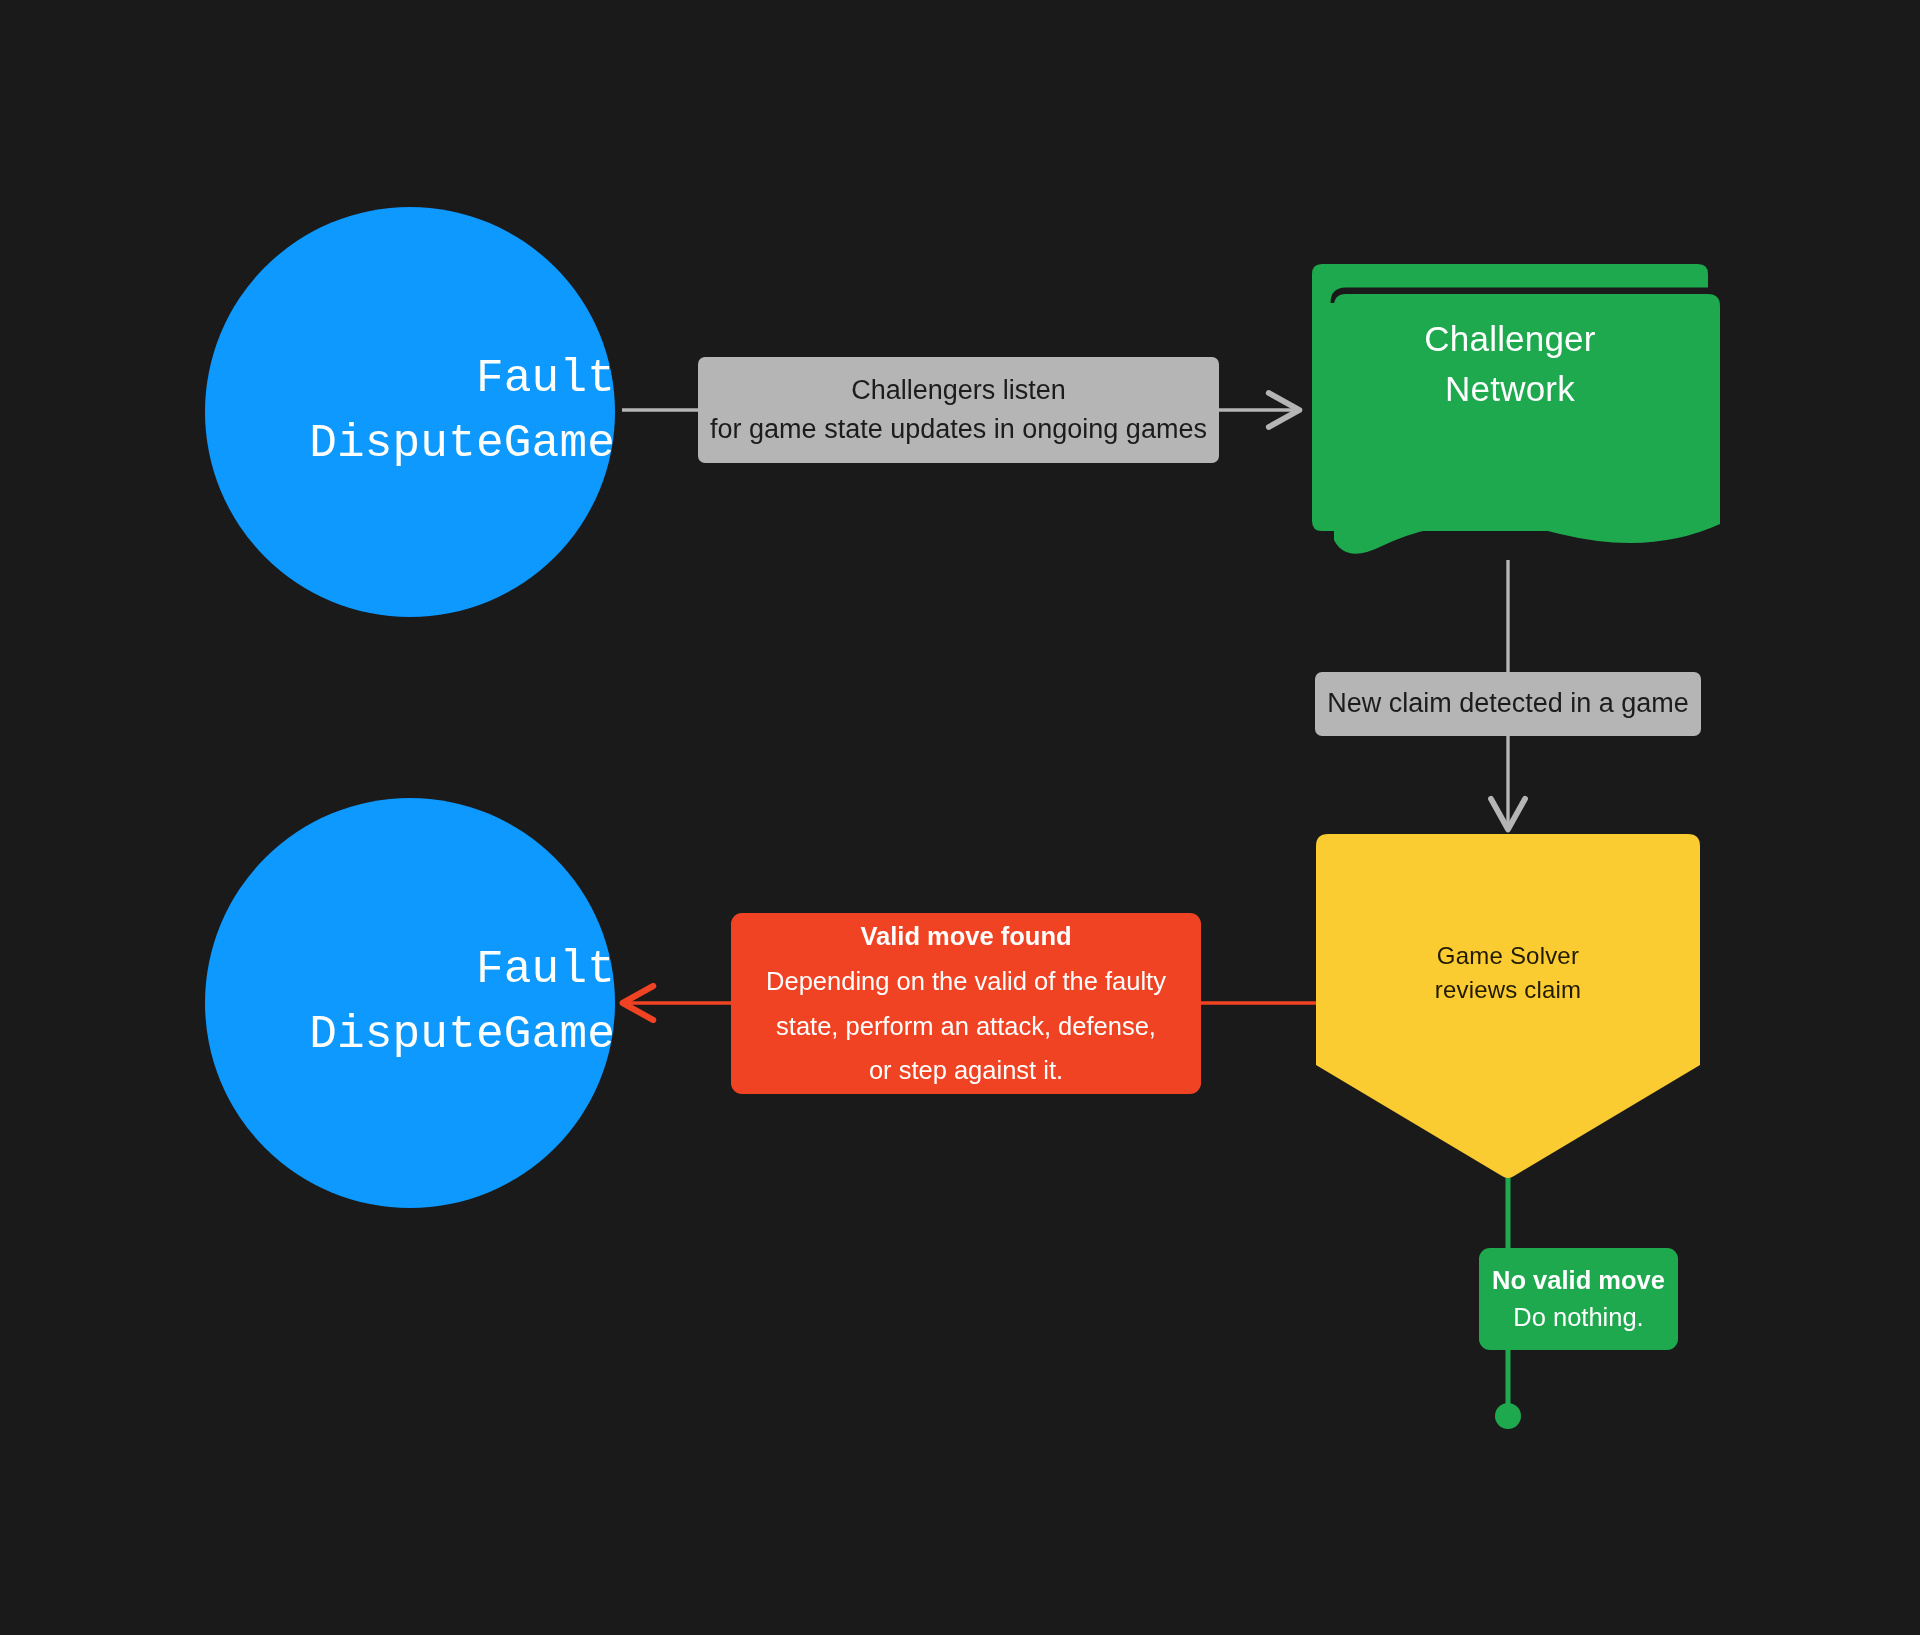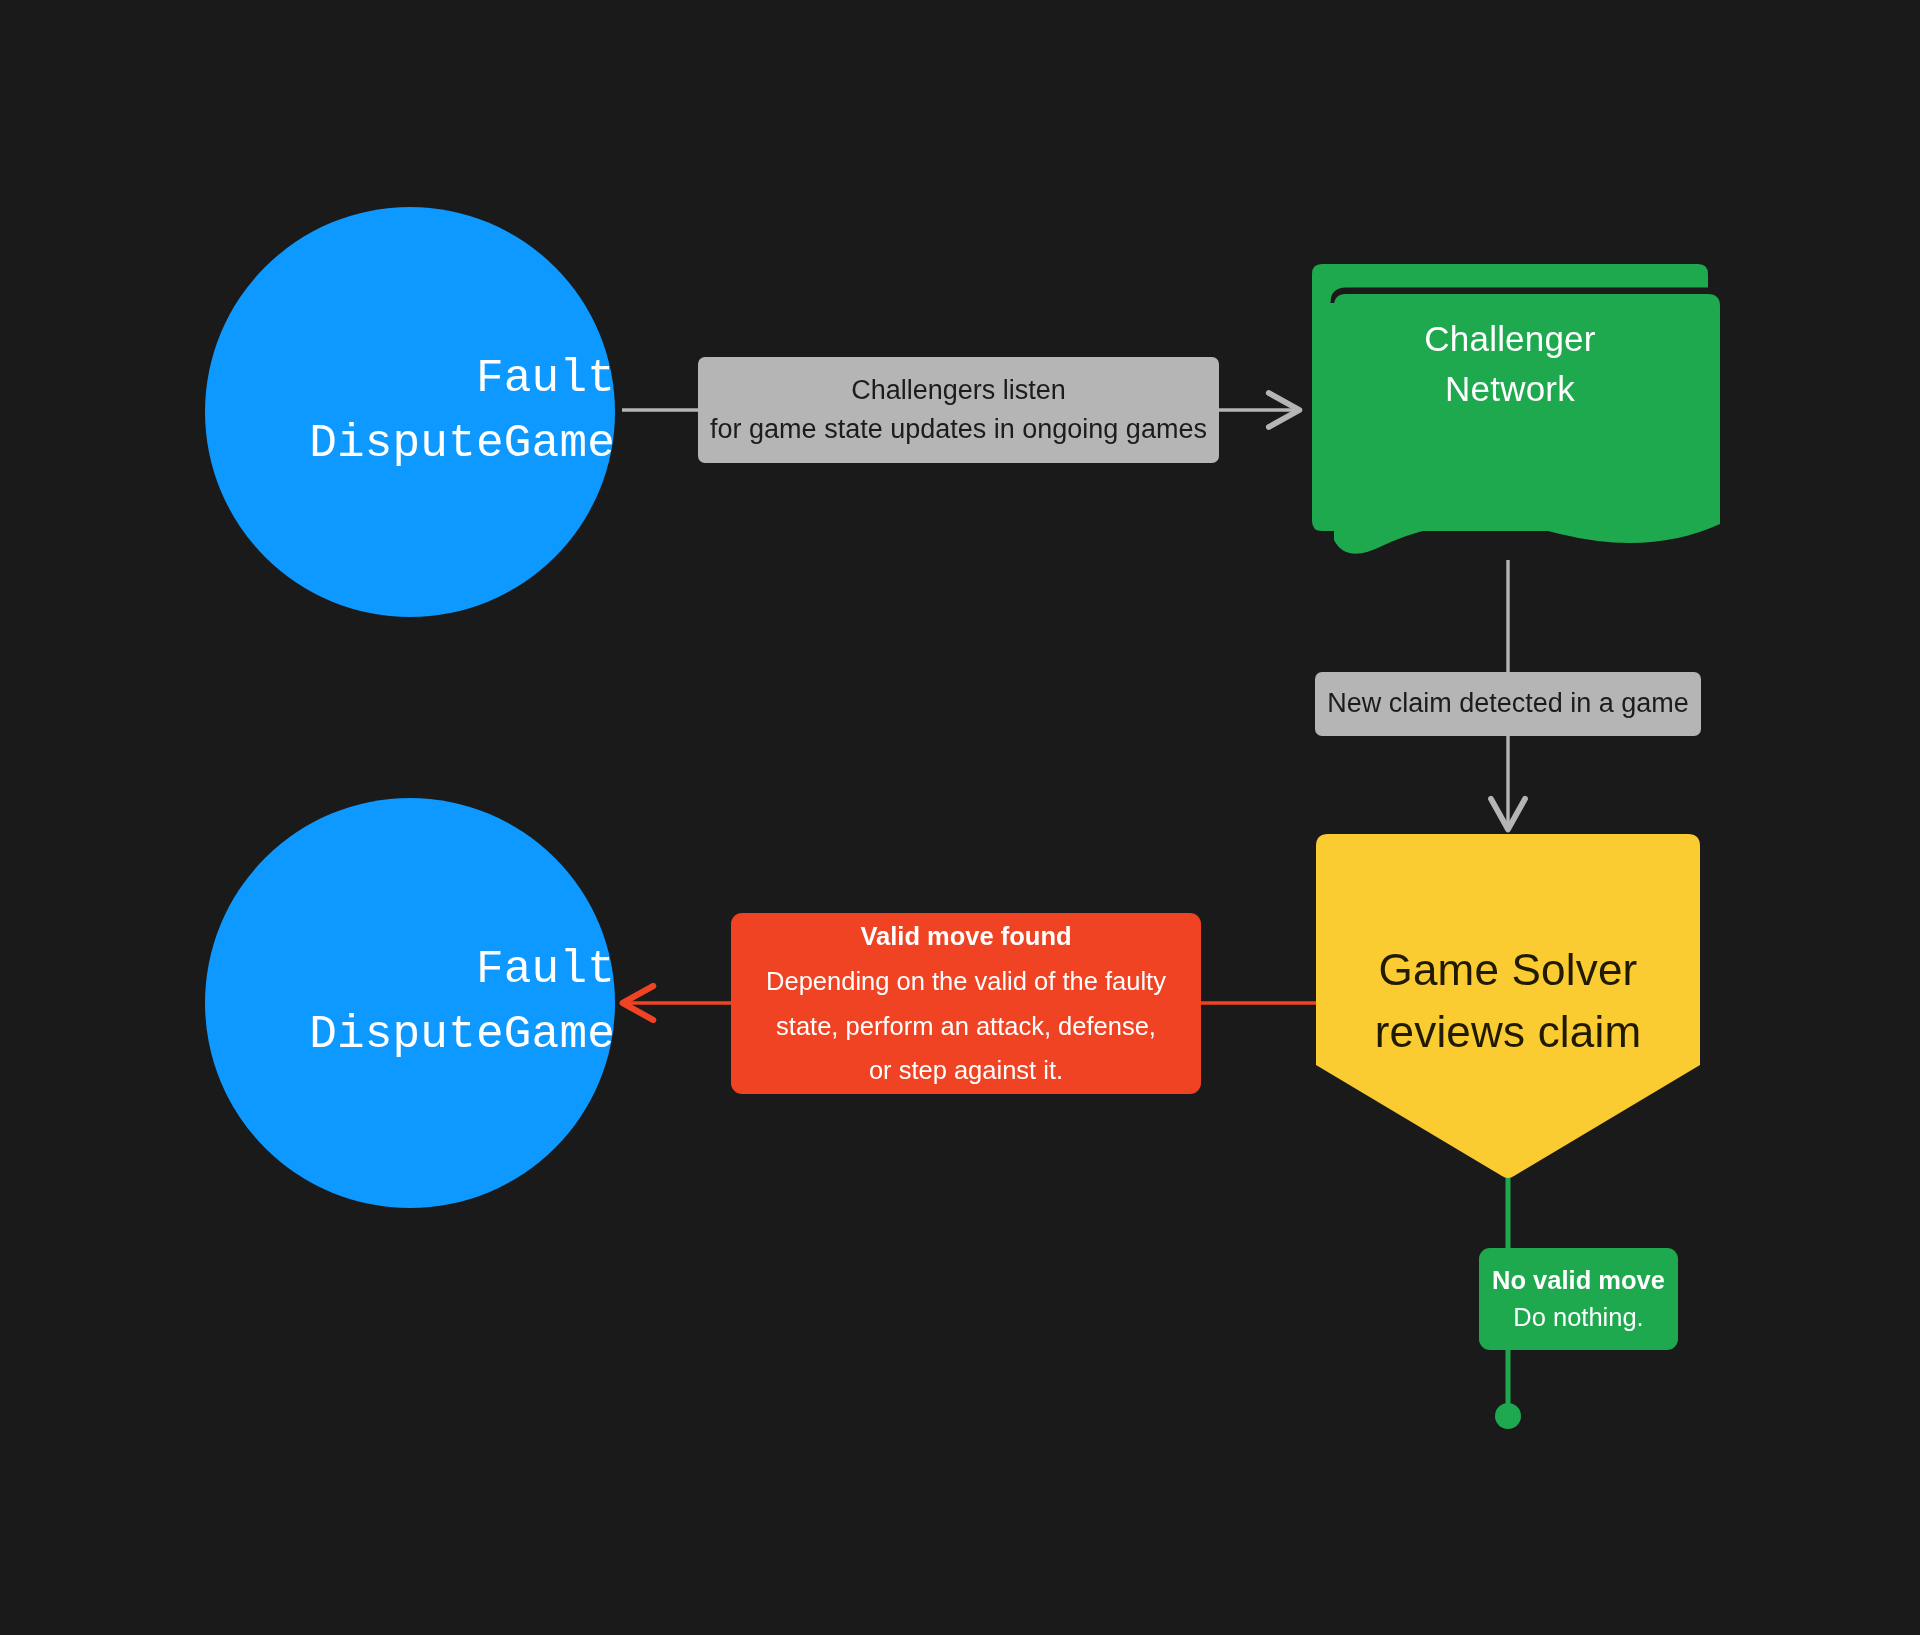"Game Solver" .pent-node .pent-label { font-size: 44px -> 24px }
